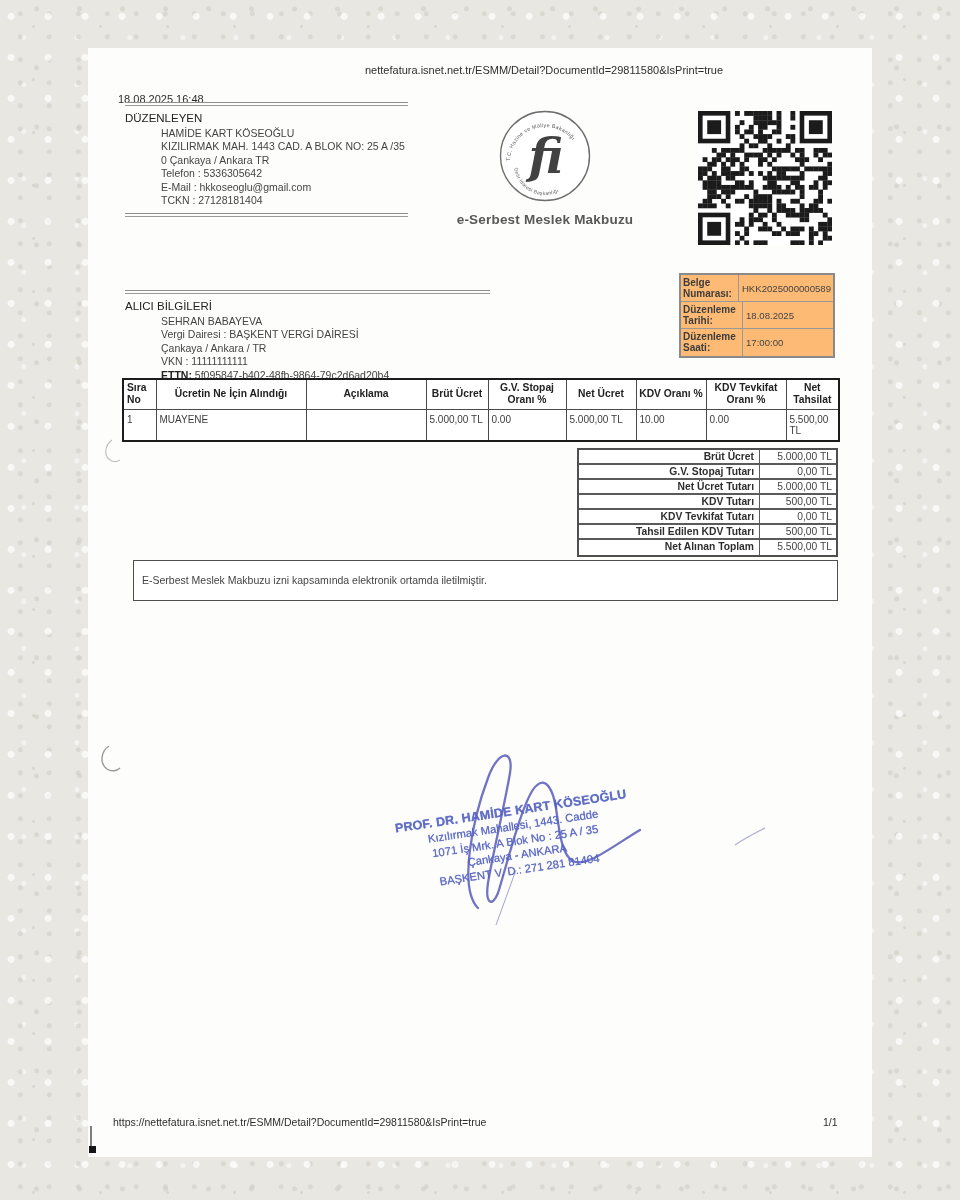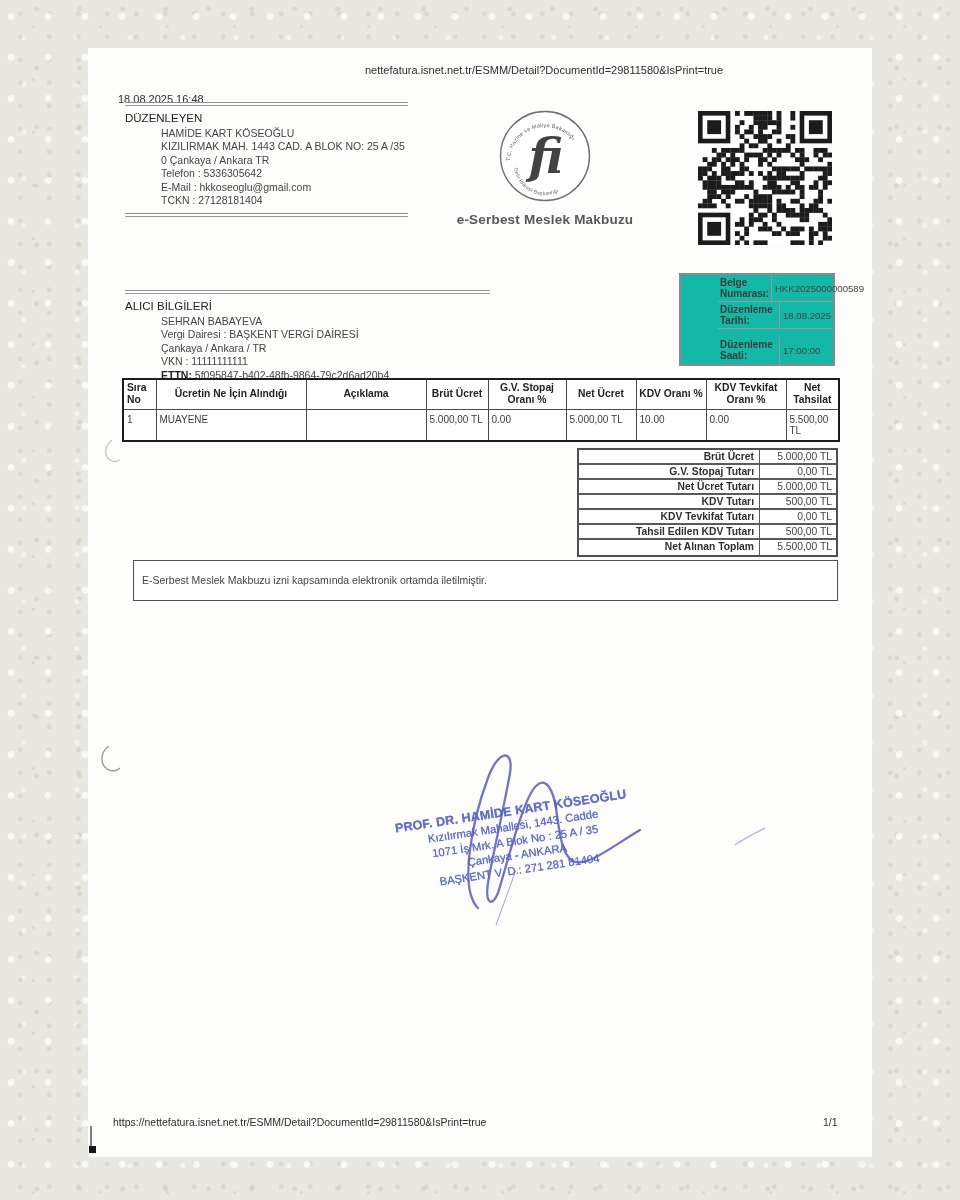"Belge Numarası:" .docinfo { background: #14b8a6 -> #fdba74; padding-left: 37px -> none }
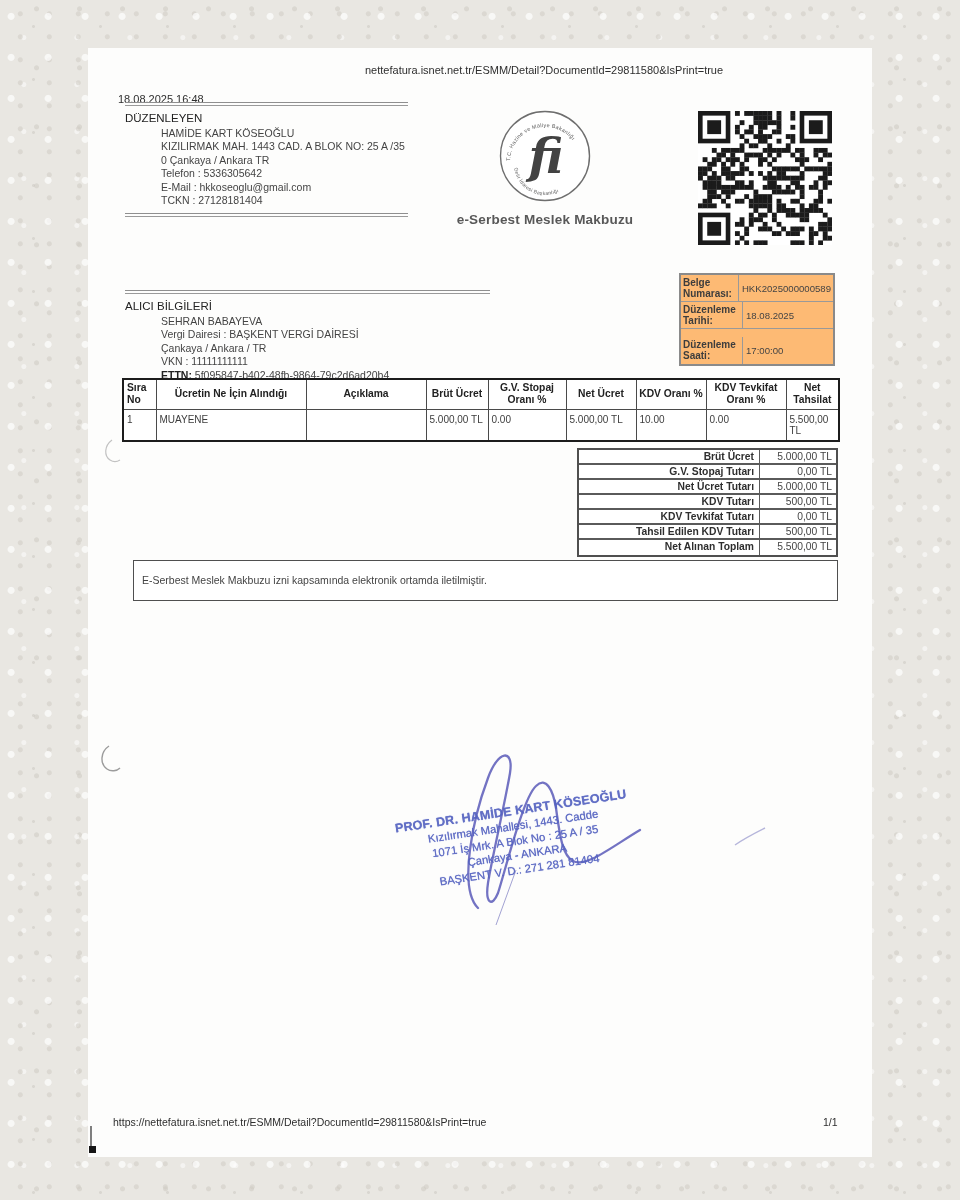"Düzenleme Saati:" .docinfo-row:last-child { margin-top: 8px -> none }
